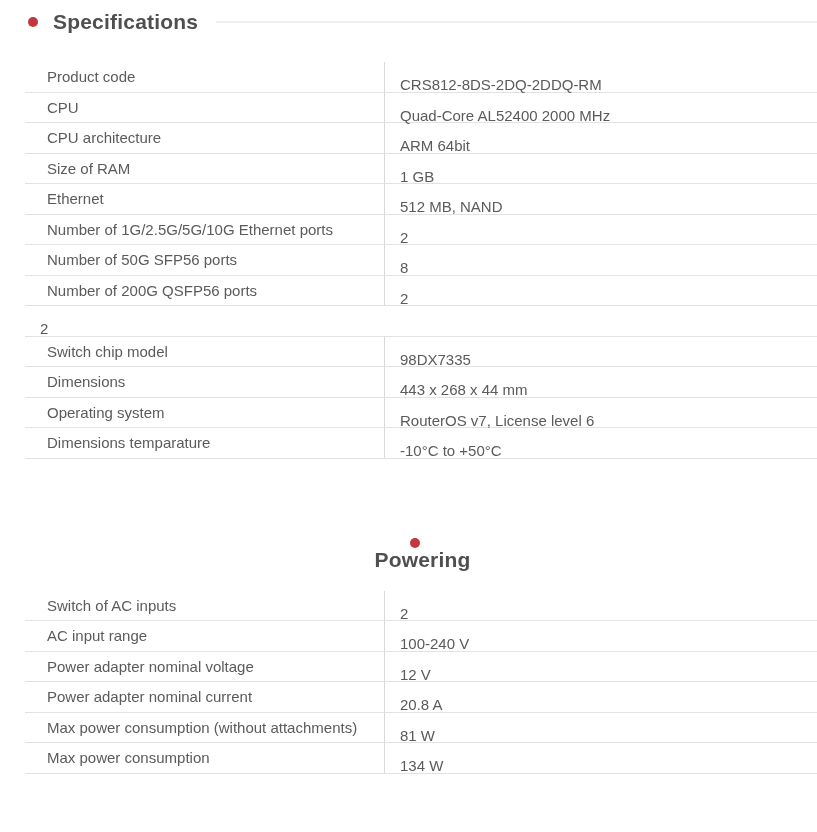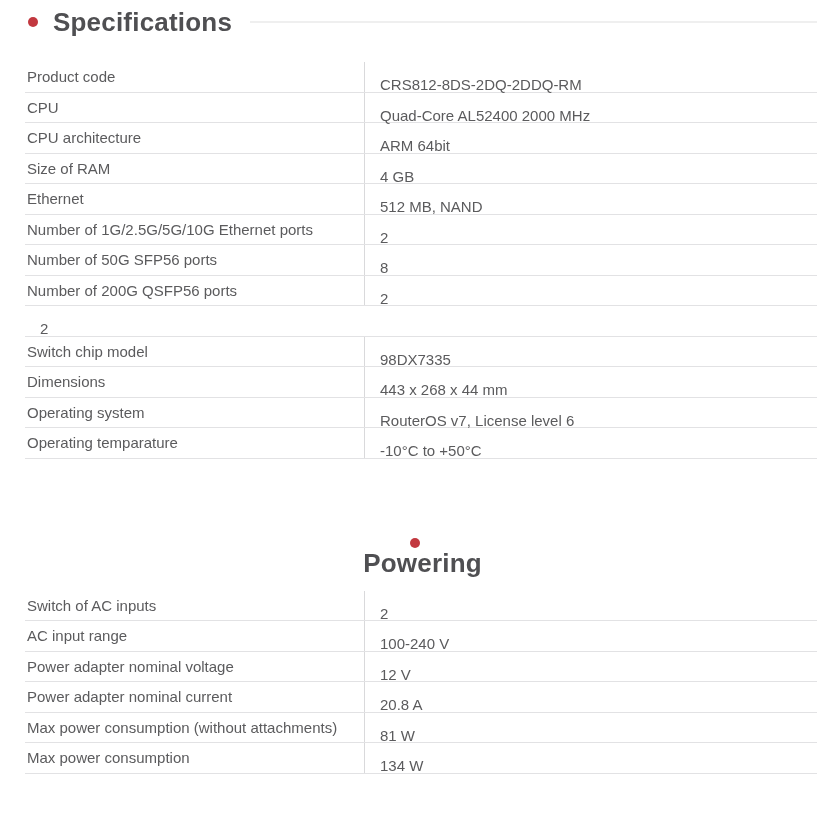"Specifications" .section-title { font-size: 26px -> 21px }
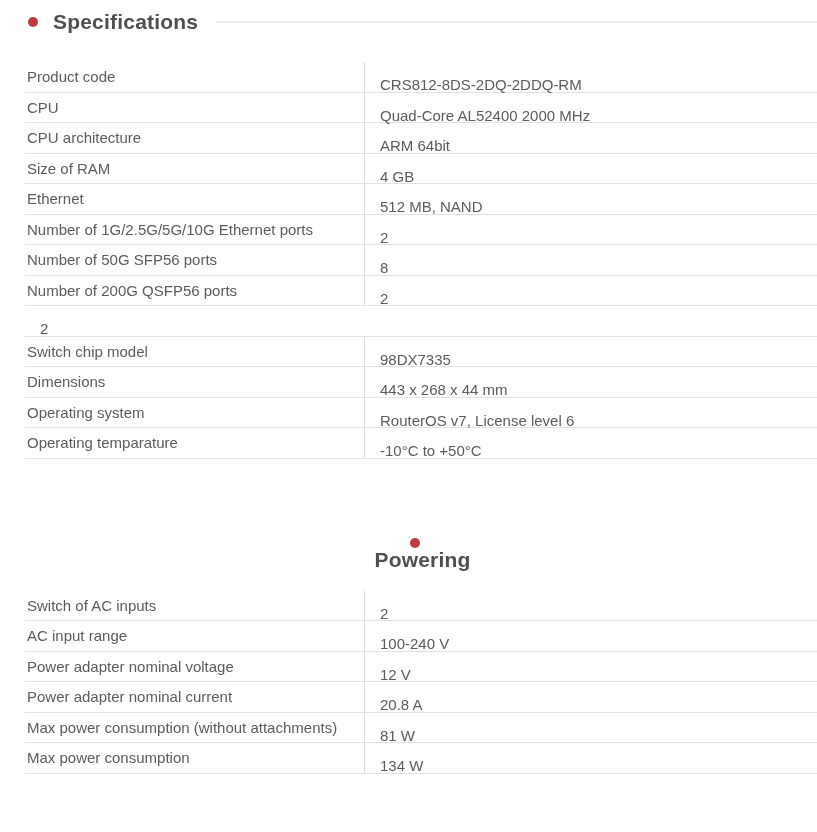"Product code" .cell-label { margin-left: none -> 20px }
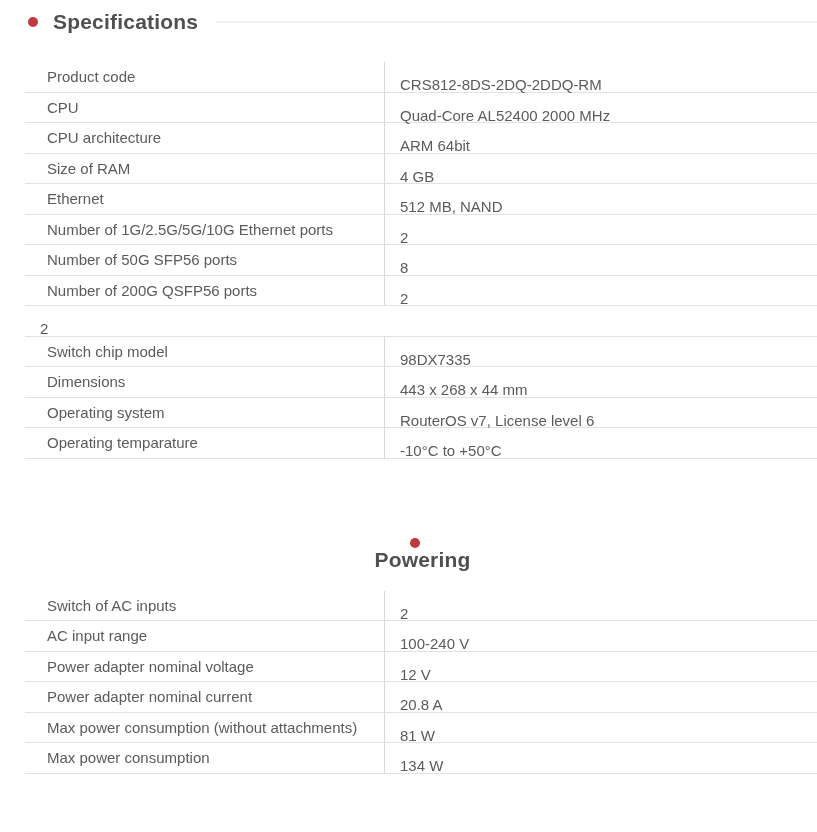"4 GB" div.cell-value { text: 4 -> 1 }
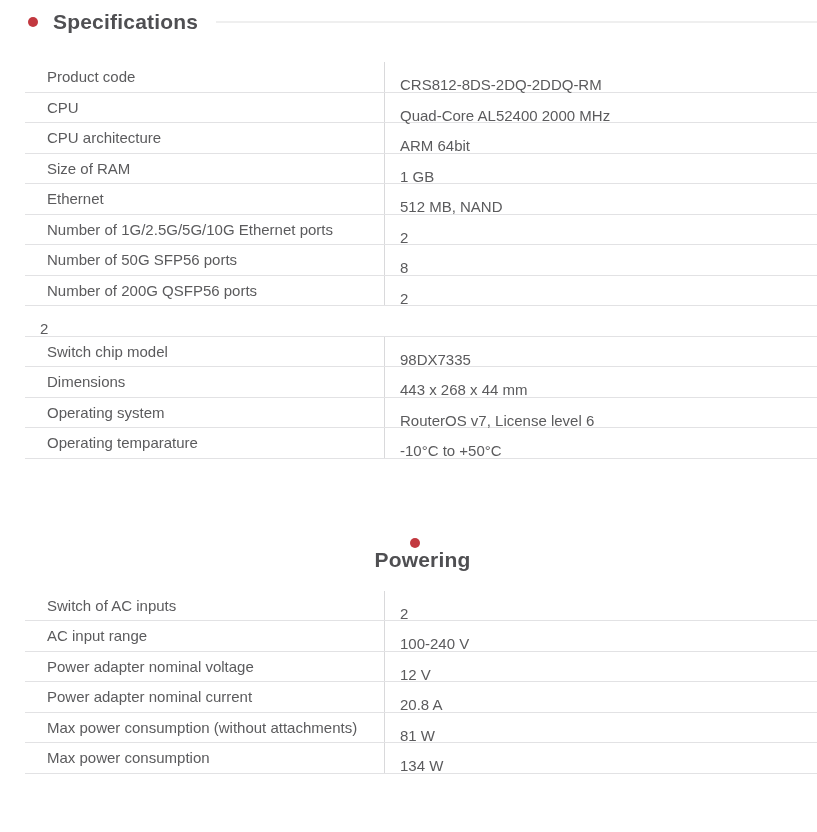"Operating temparature" div.cell-label { text: Operating -> Dimensions }
